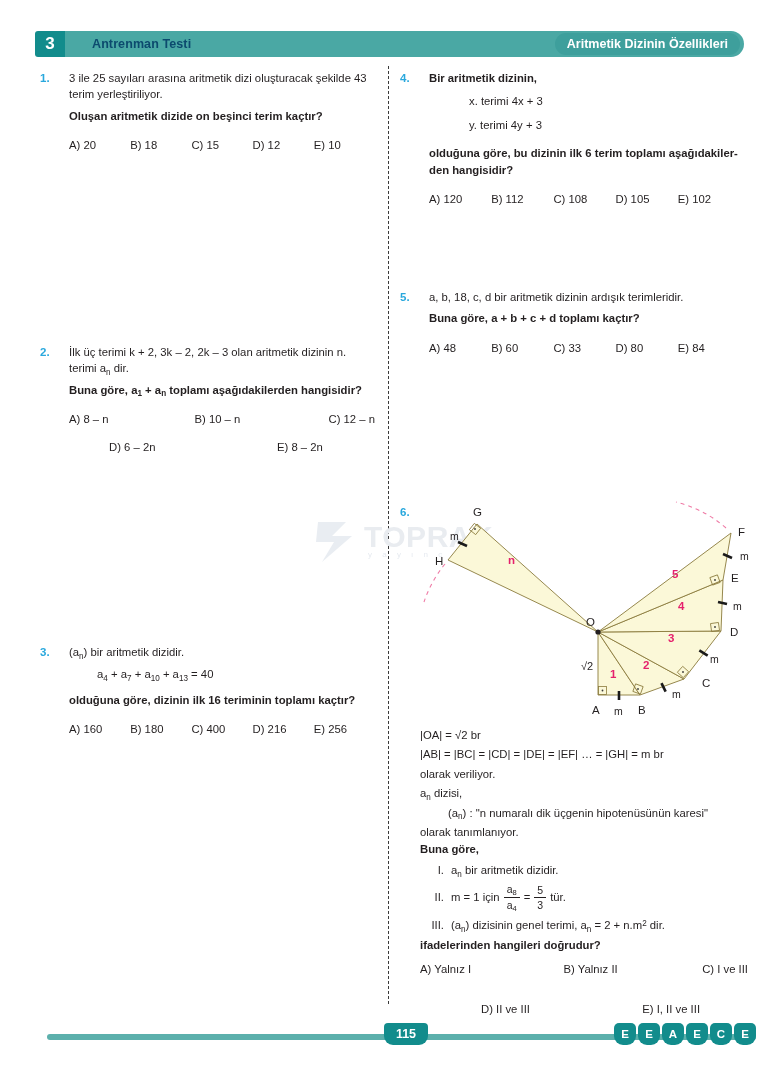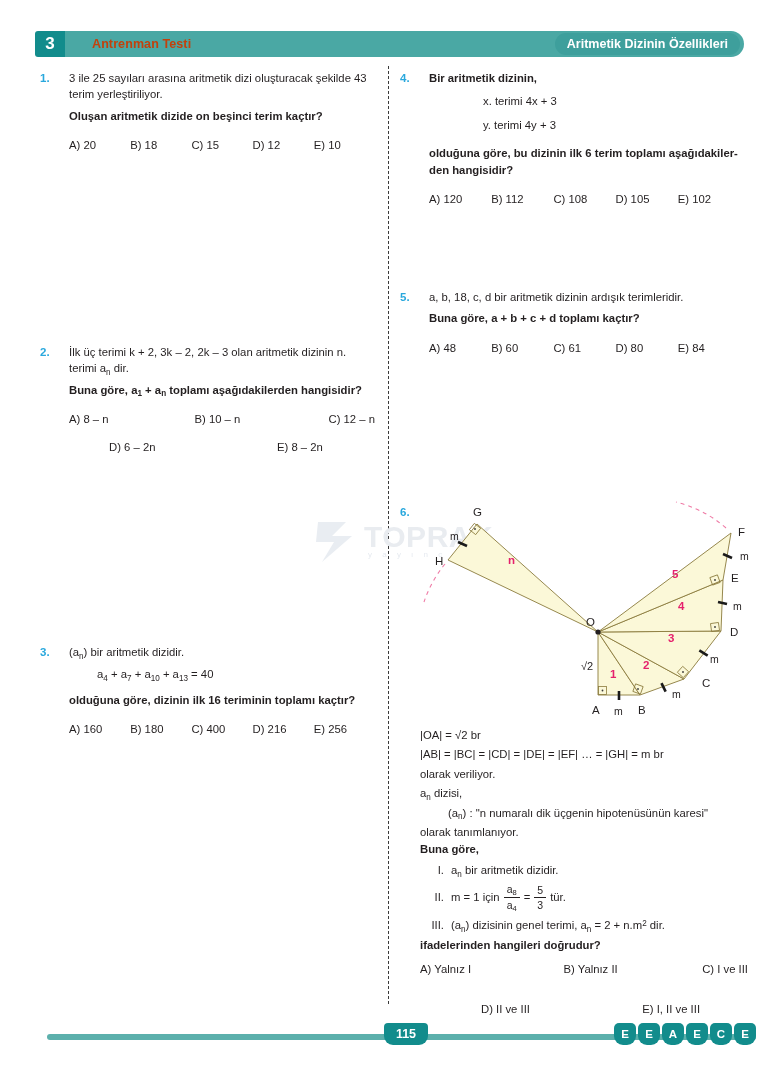"Antrenman Testi" #header-left-title { color: #c2410c -> #0c4a6e }
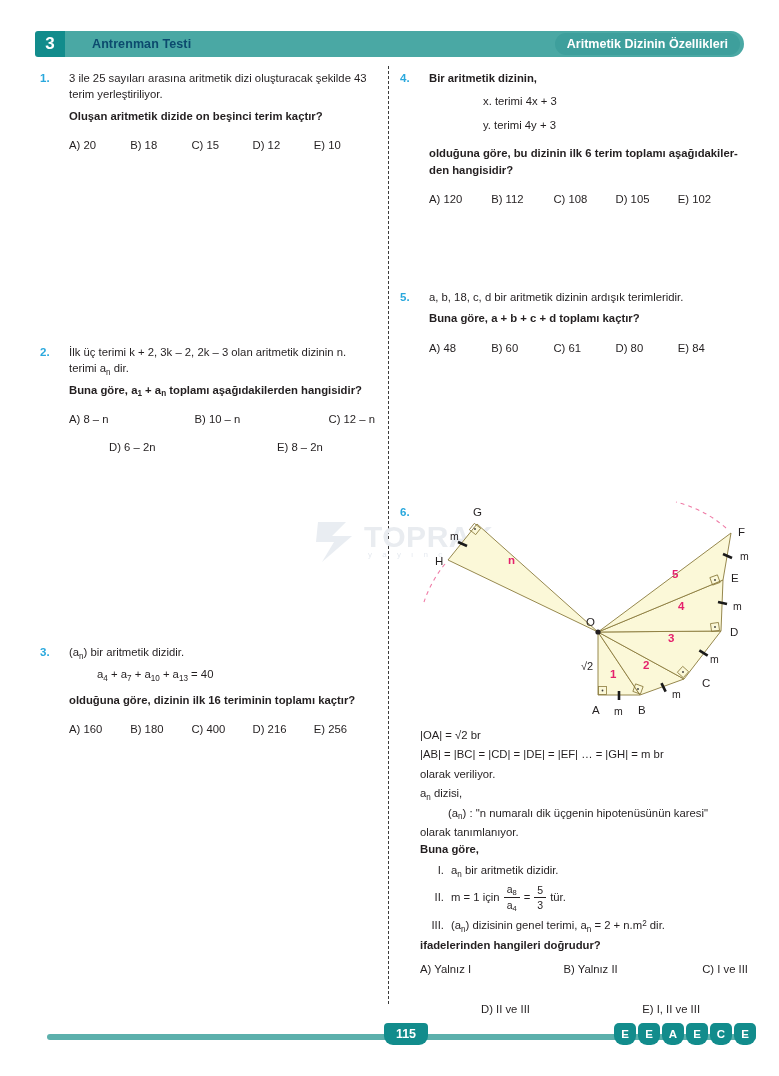"x. terimi 4x + 3" .q-indent2 { margin-left: 54px -> 40px }
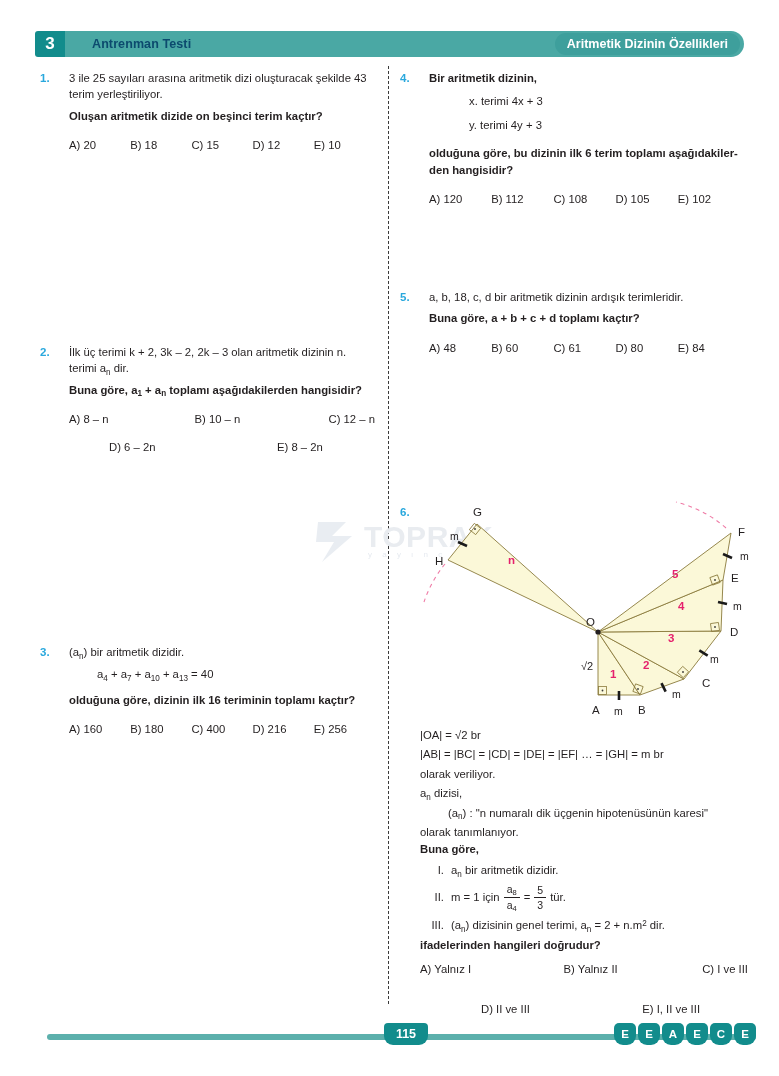"C) 61" div { text: 61 -> 33 }
